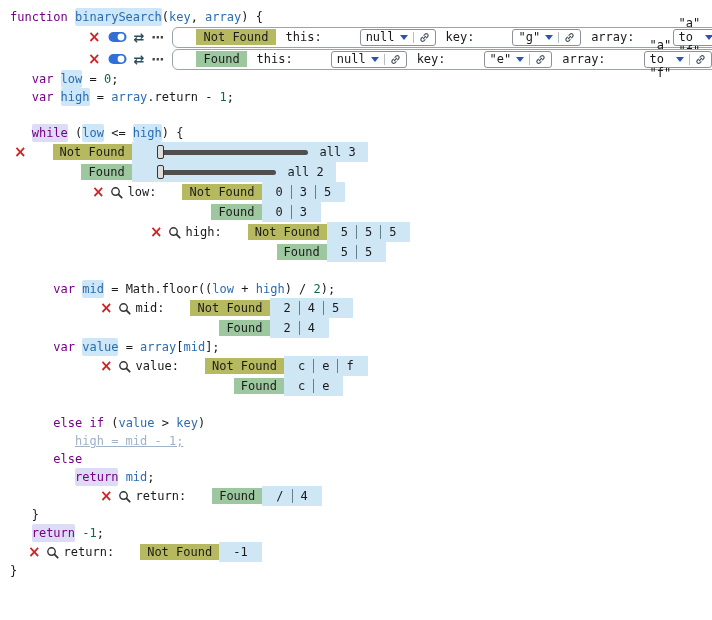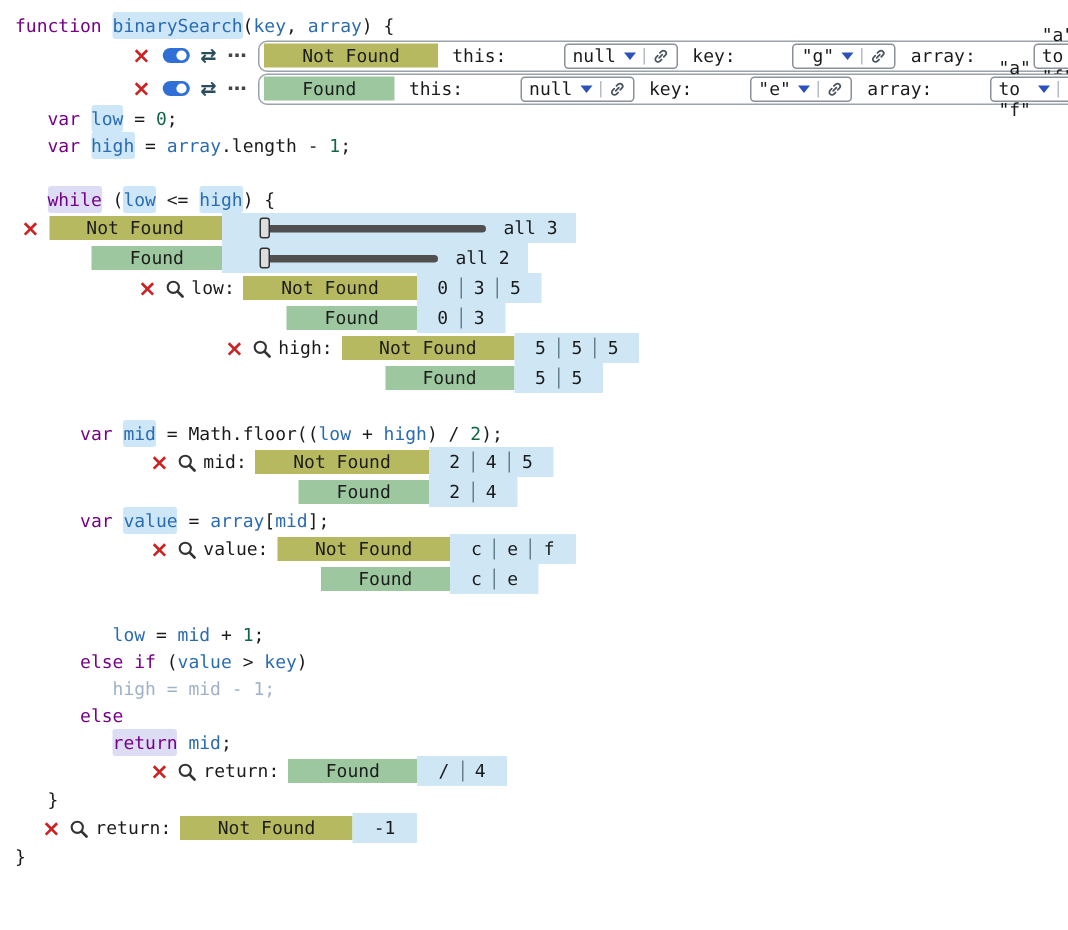"Not Found" .badge { margin-left: none -> 20px; padding: 1px 25px -> 1px 7px }
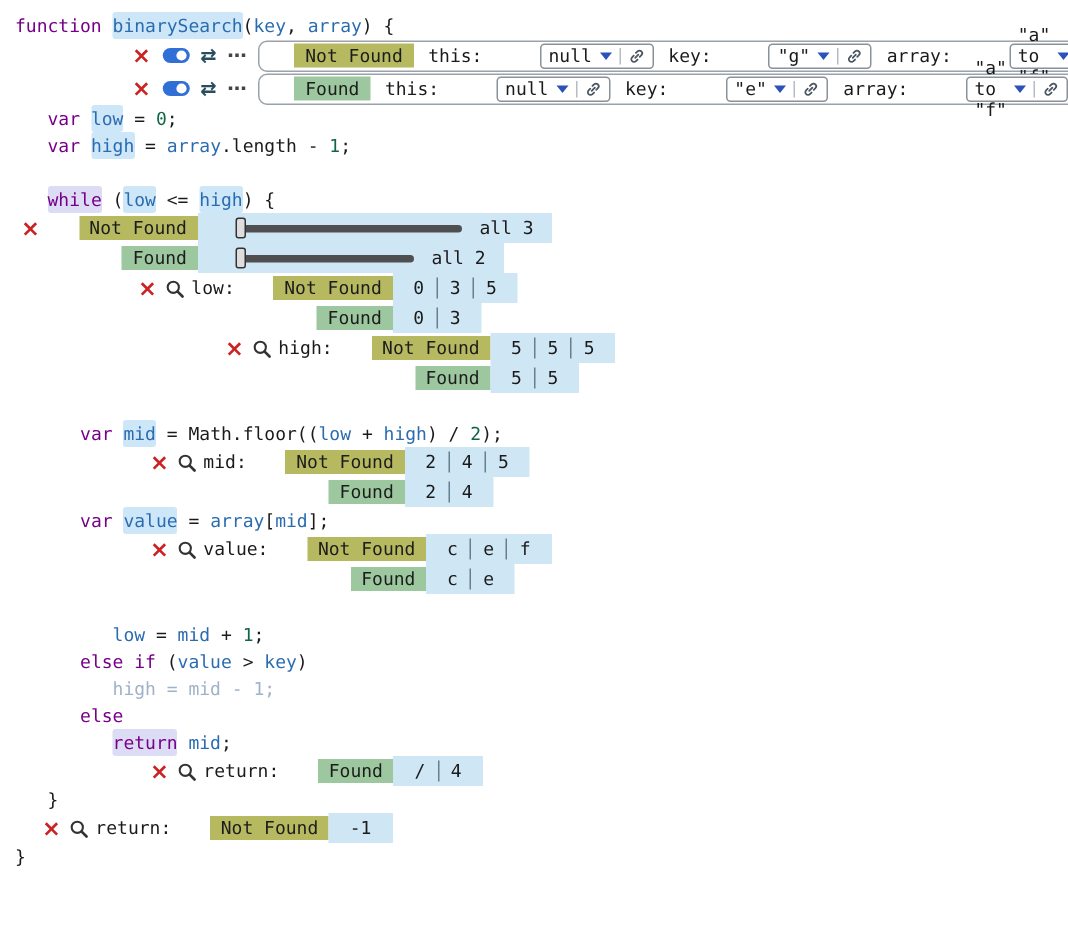".length -" span.t-p { text: .length -> .return }
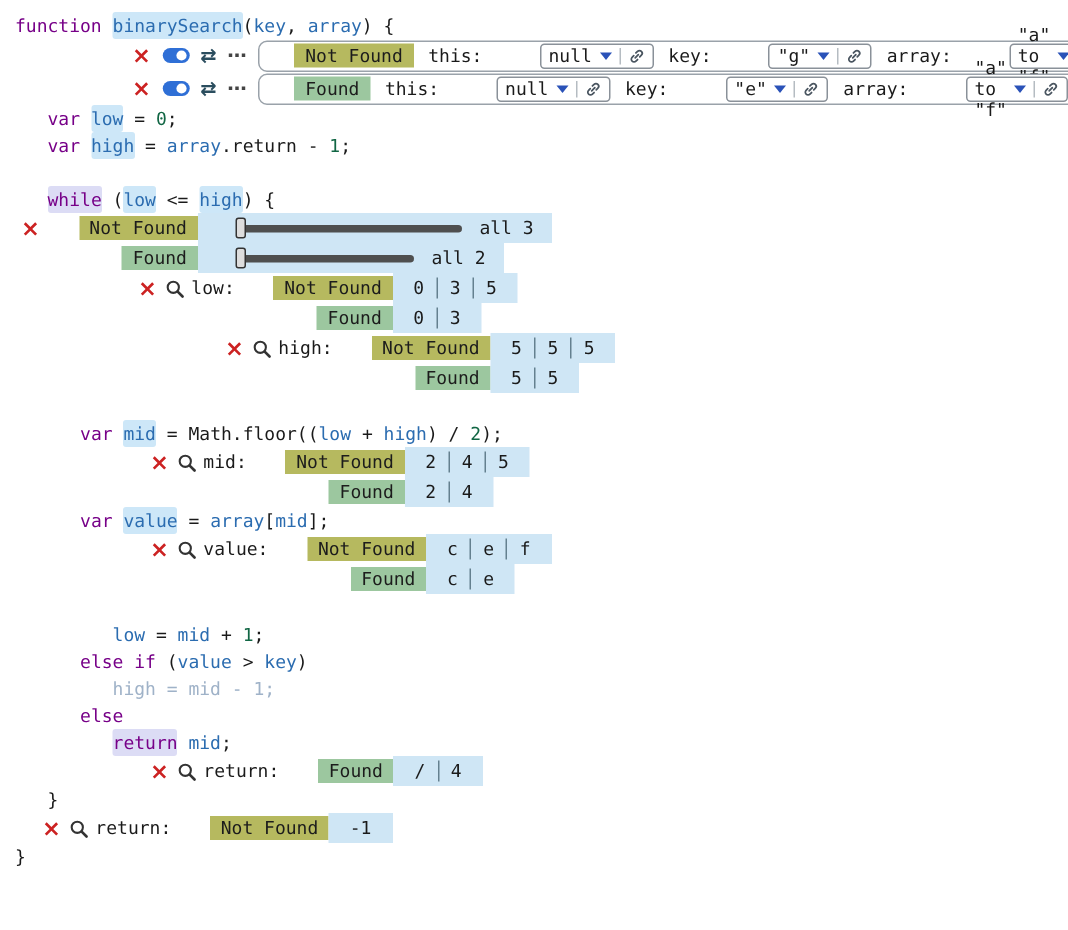"low = mid + 1;" div.row { html: <div><span> </span><span>low</span><span> = </span><span>mid</span><span> + </span><span>1</span><span>;</span></div> -> none }
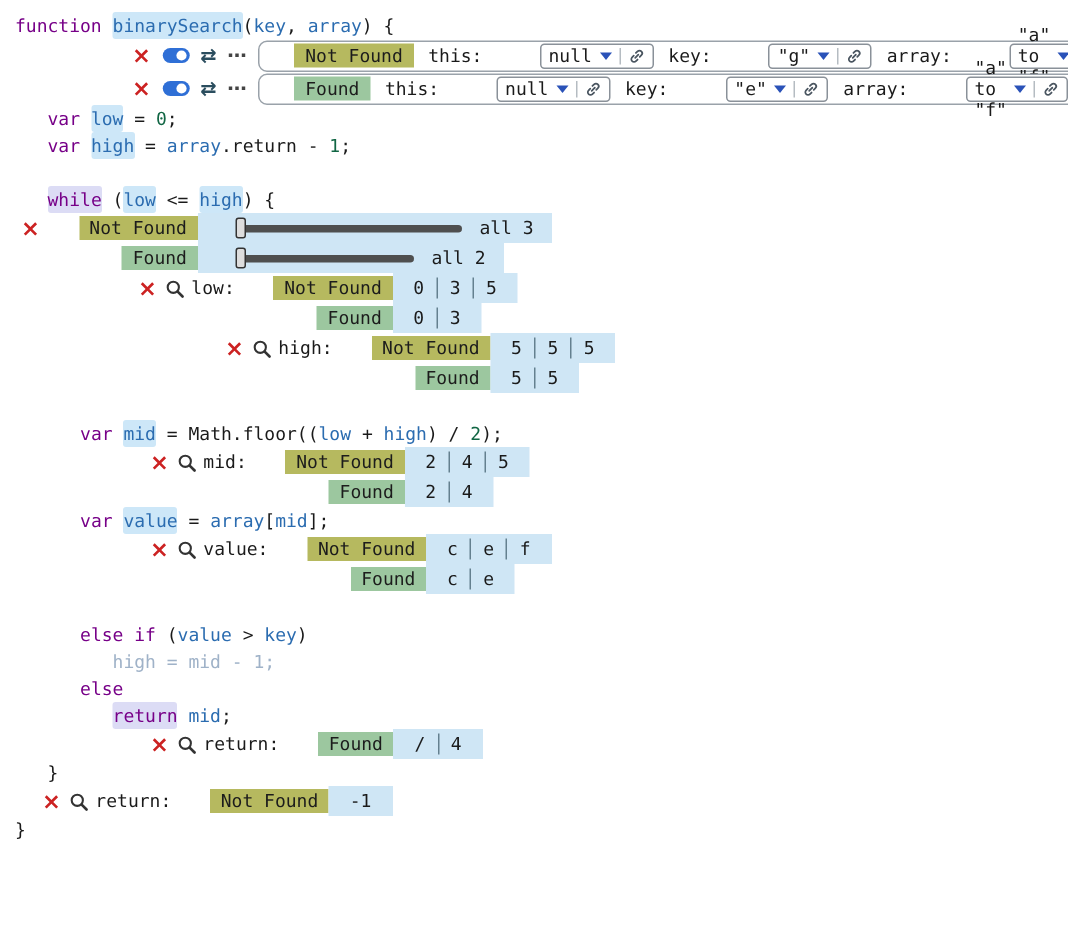"high = mid - 1;" .t-x { text-decoration: none -> underline }
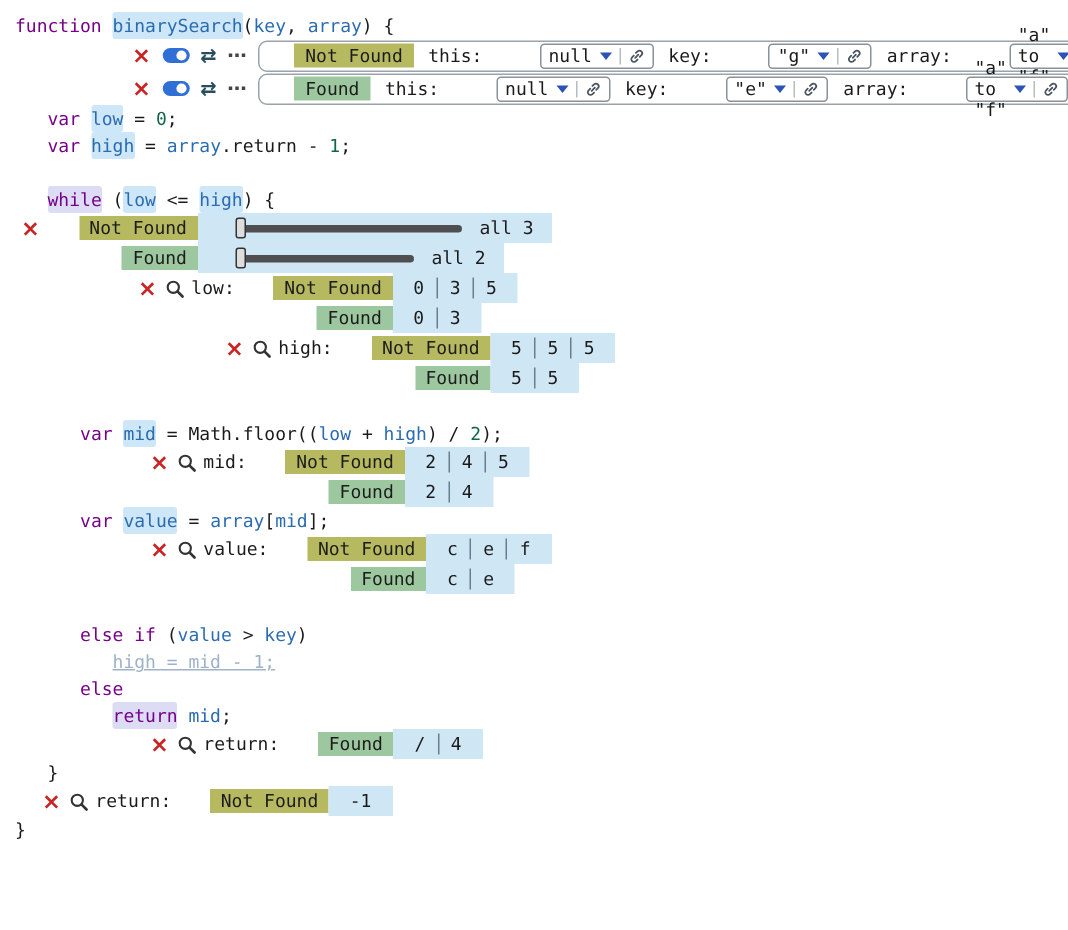"return -1;" div.row { html: none -> <div><span> </span><span>return</span><span> </span><span>-1</span><span>;</span></div> }
